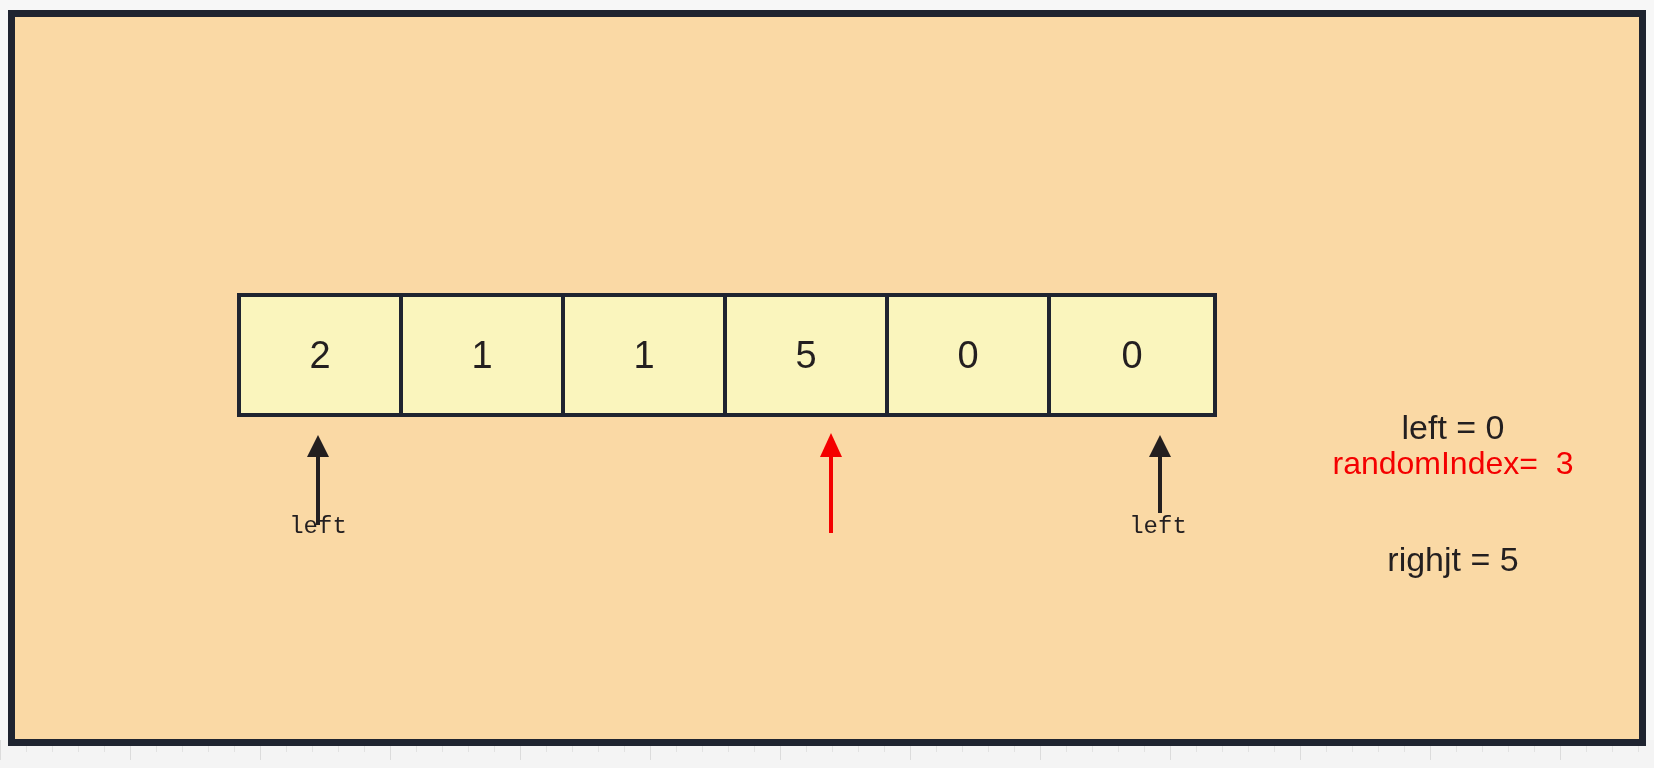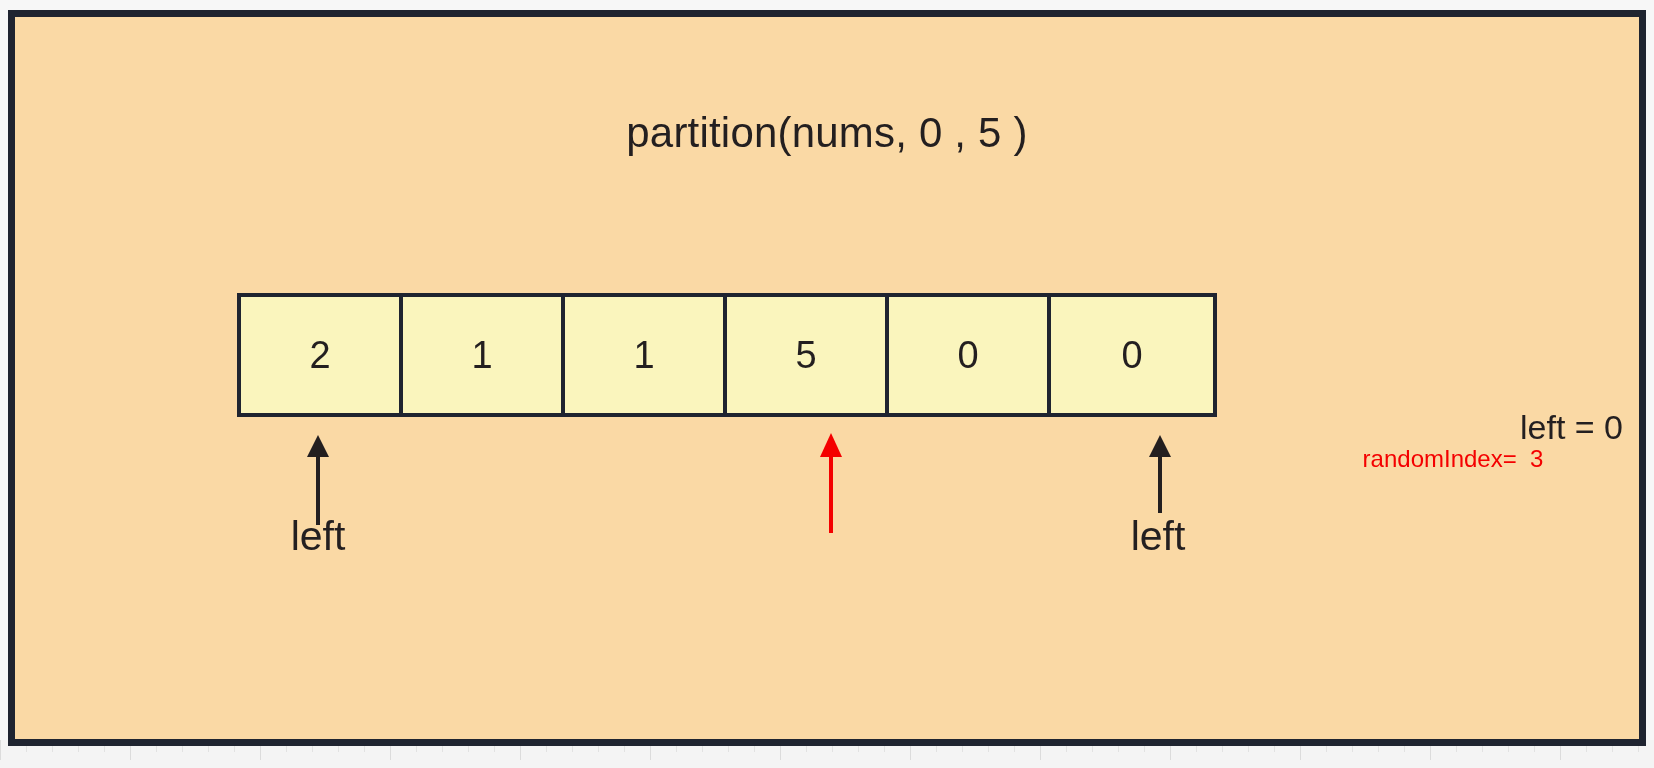"partition(nums, 0 , 5 )" div { html: <div>partition(nums, 0 , 5 )</div> -> none }
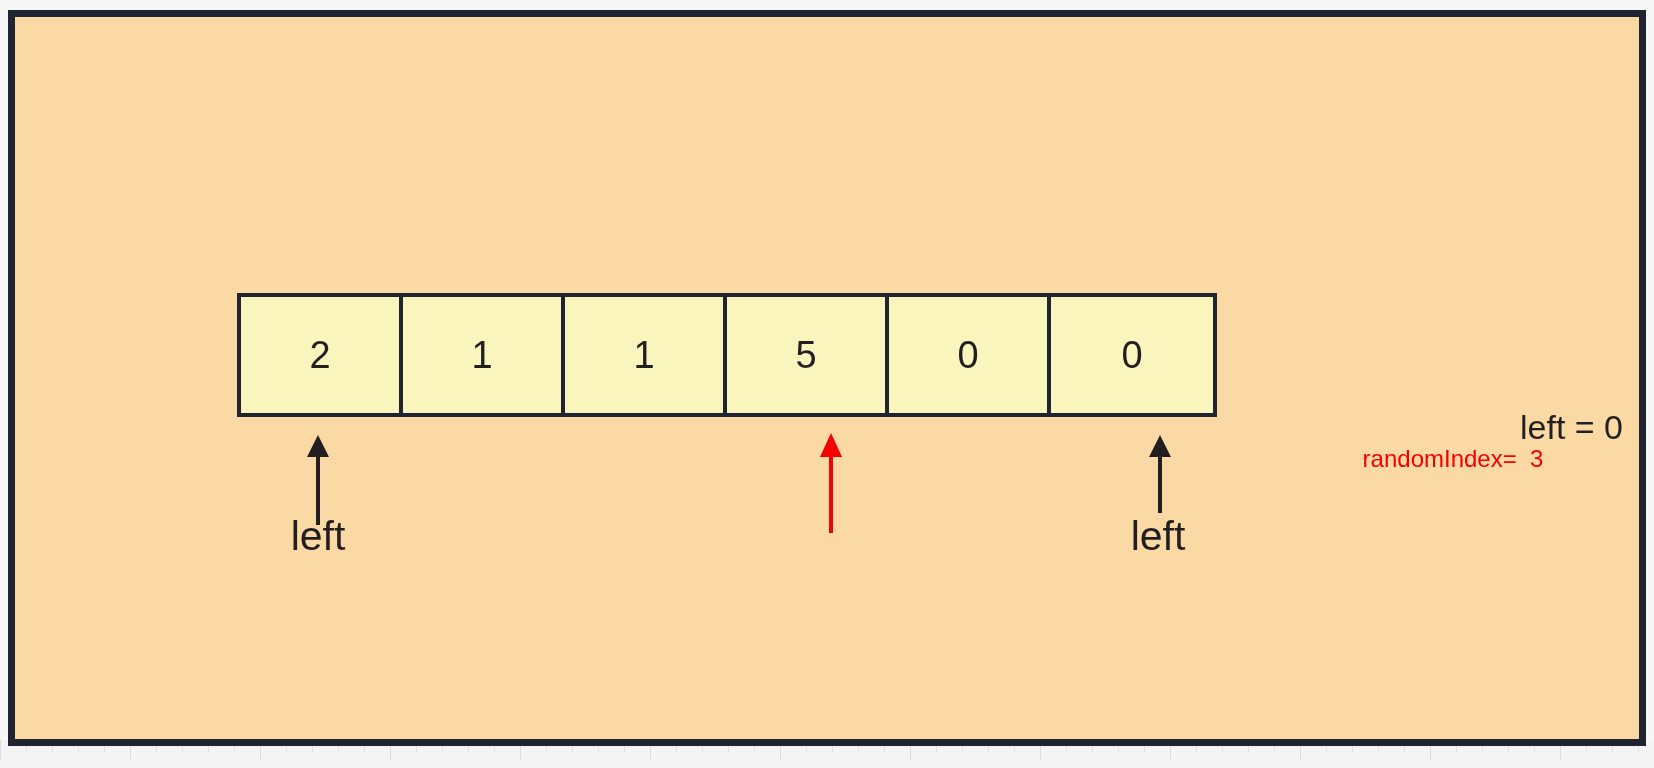"left = 0" #side-vars { text-align: right -> center }
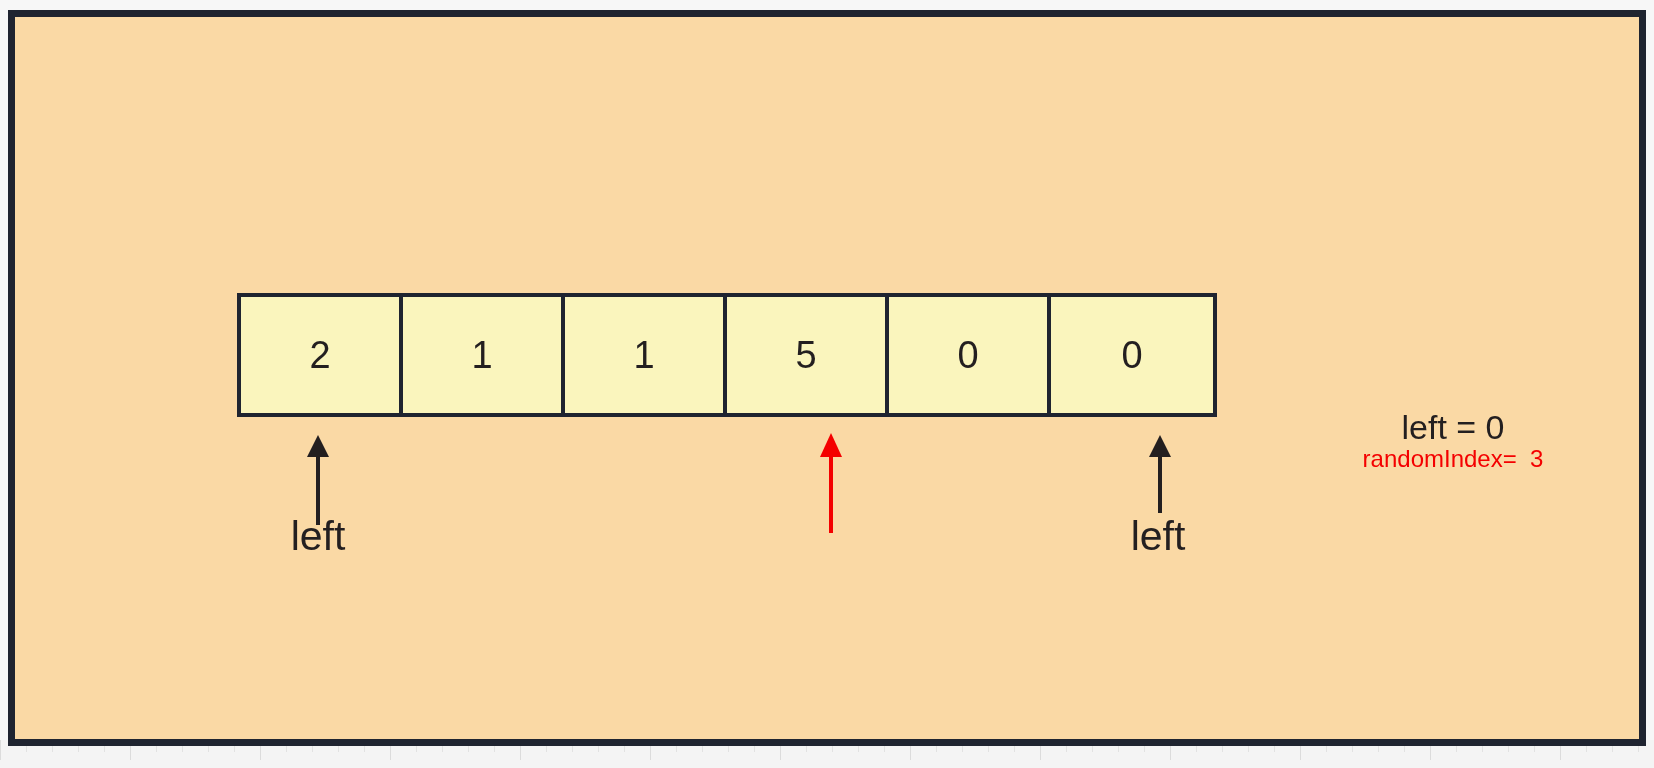"randomIndex= 3" #side-random { font-size: 24px -> 32px }
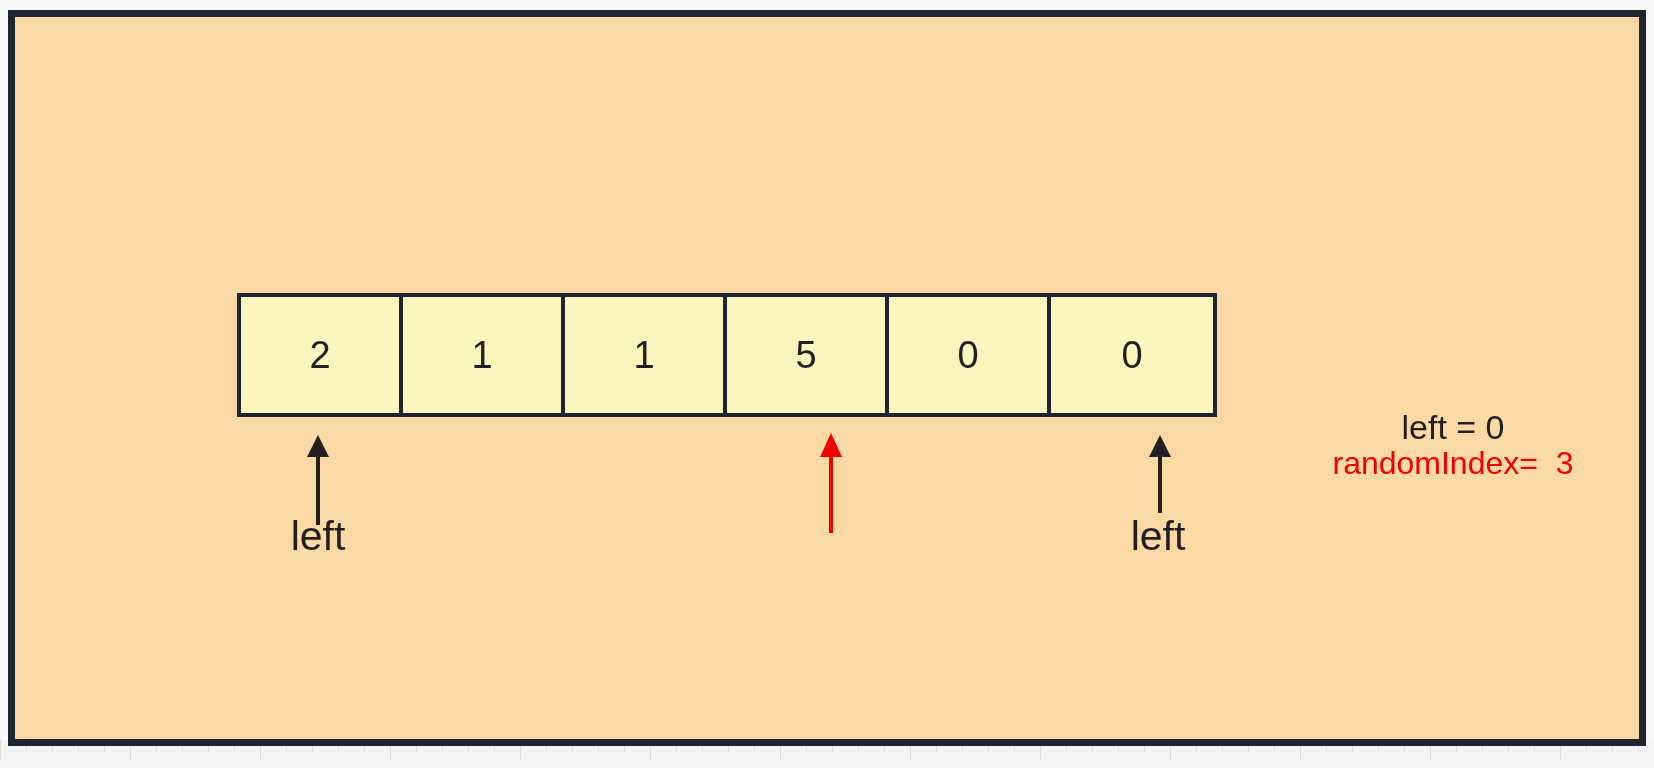"left" .ptr-label { font-family: none -> Liberation Mono, monospace; font-size: 41px -> 24px }
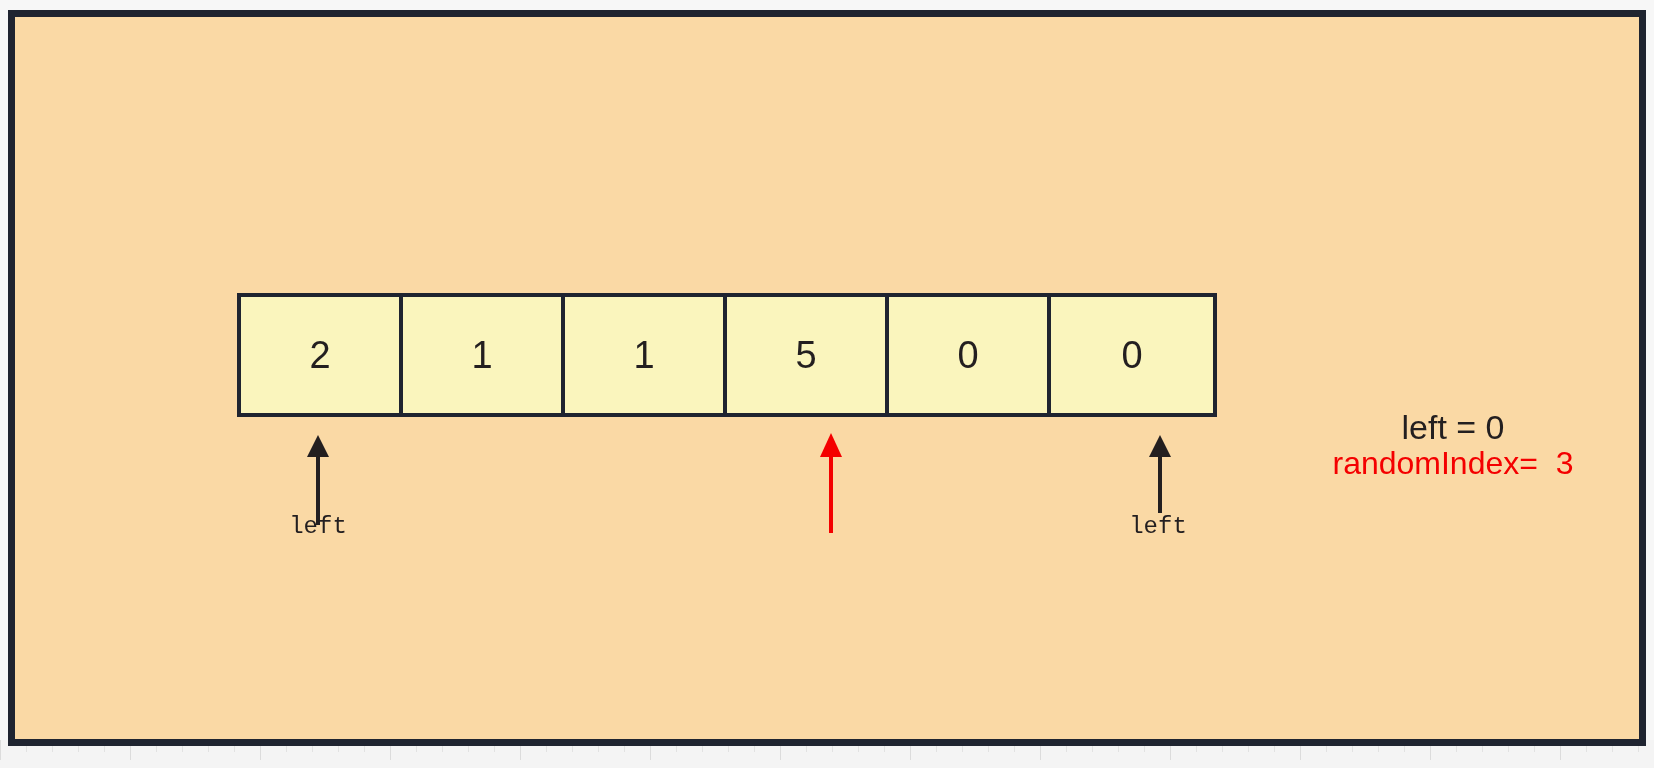"righjt = 5" div { html: none -> <div>righjt = 5</div> }
